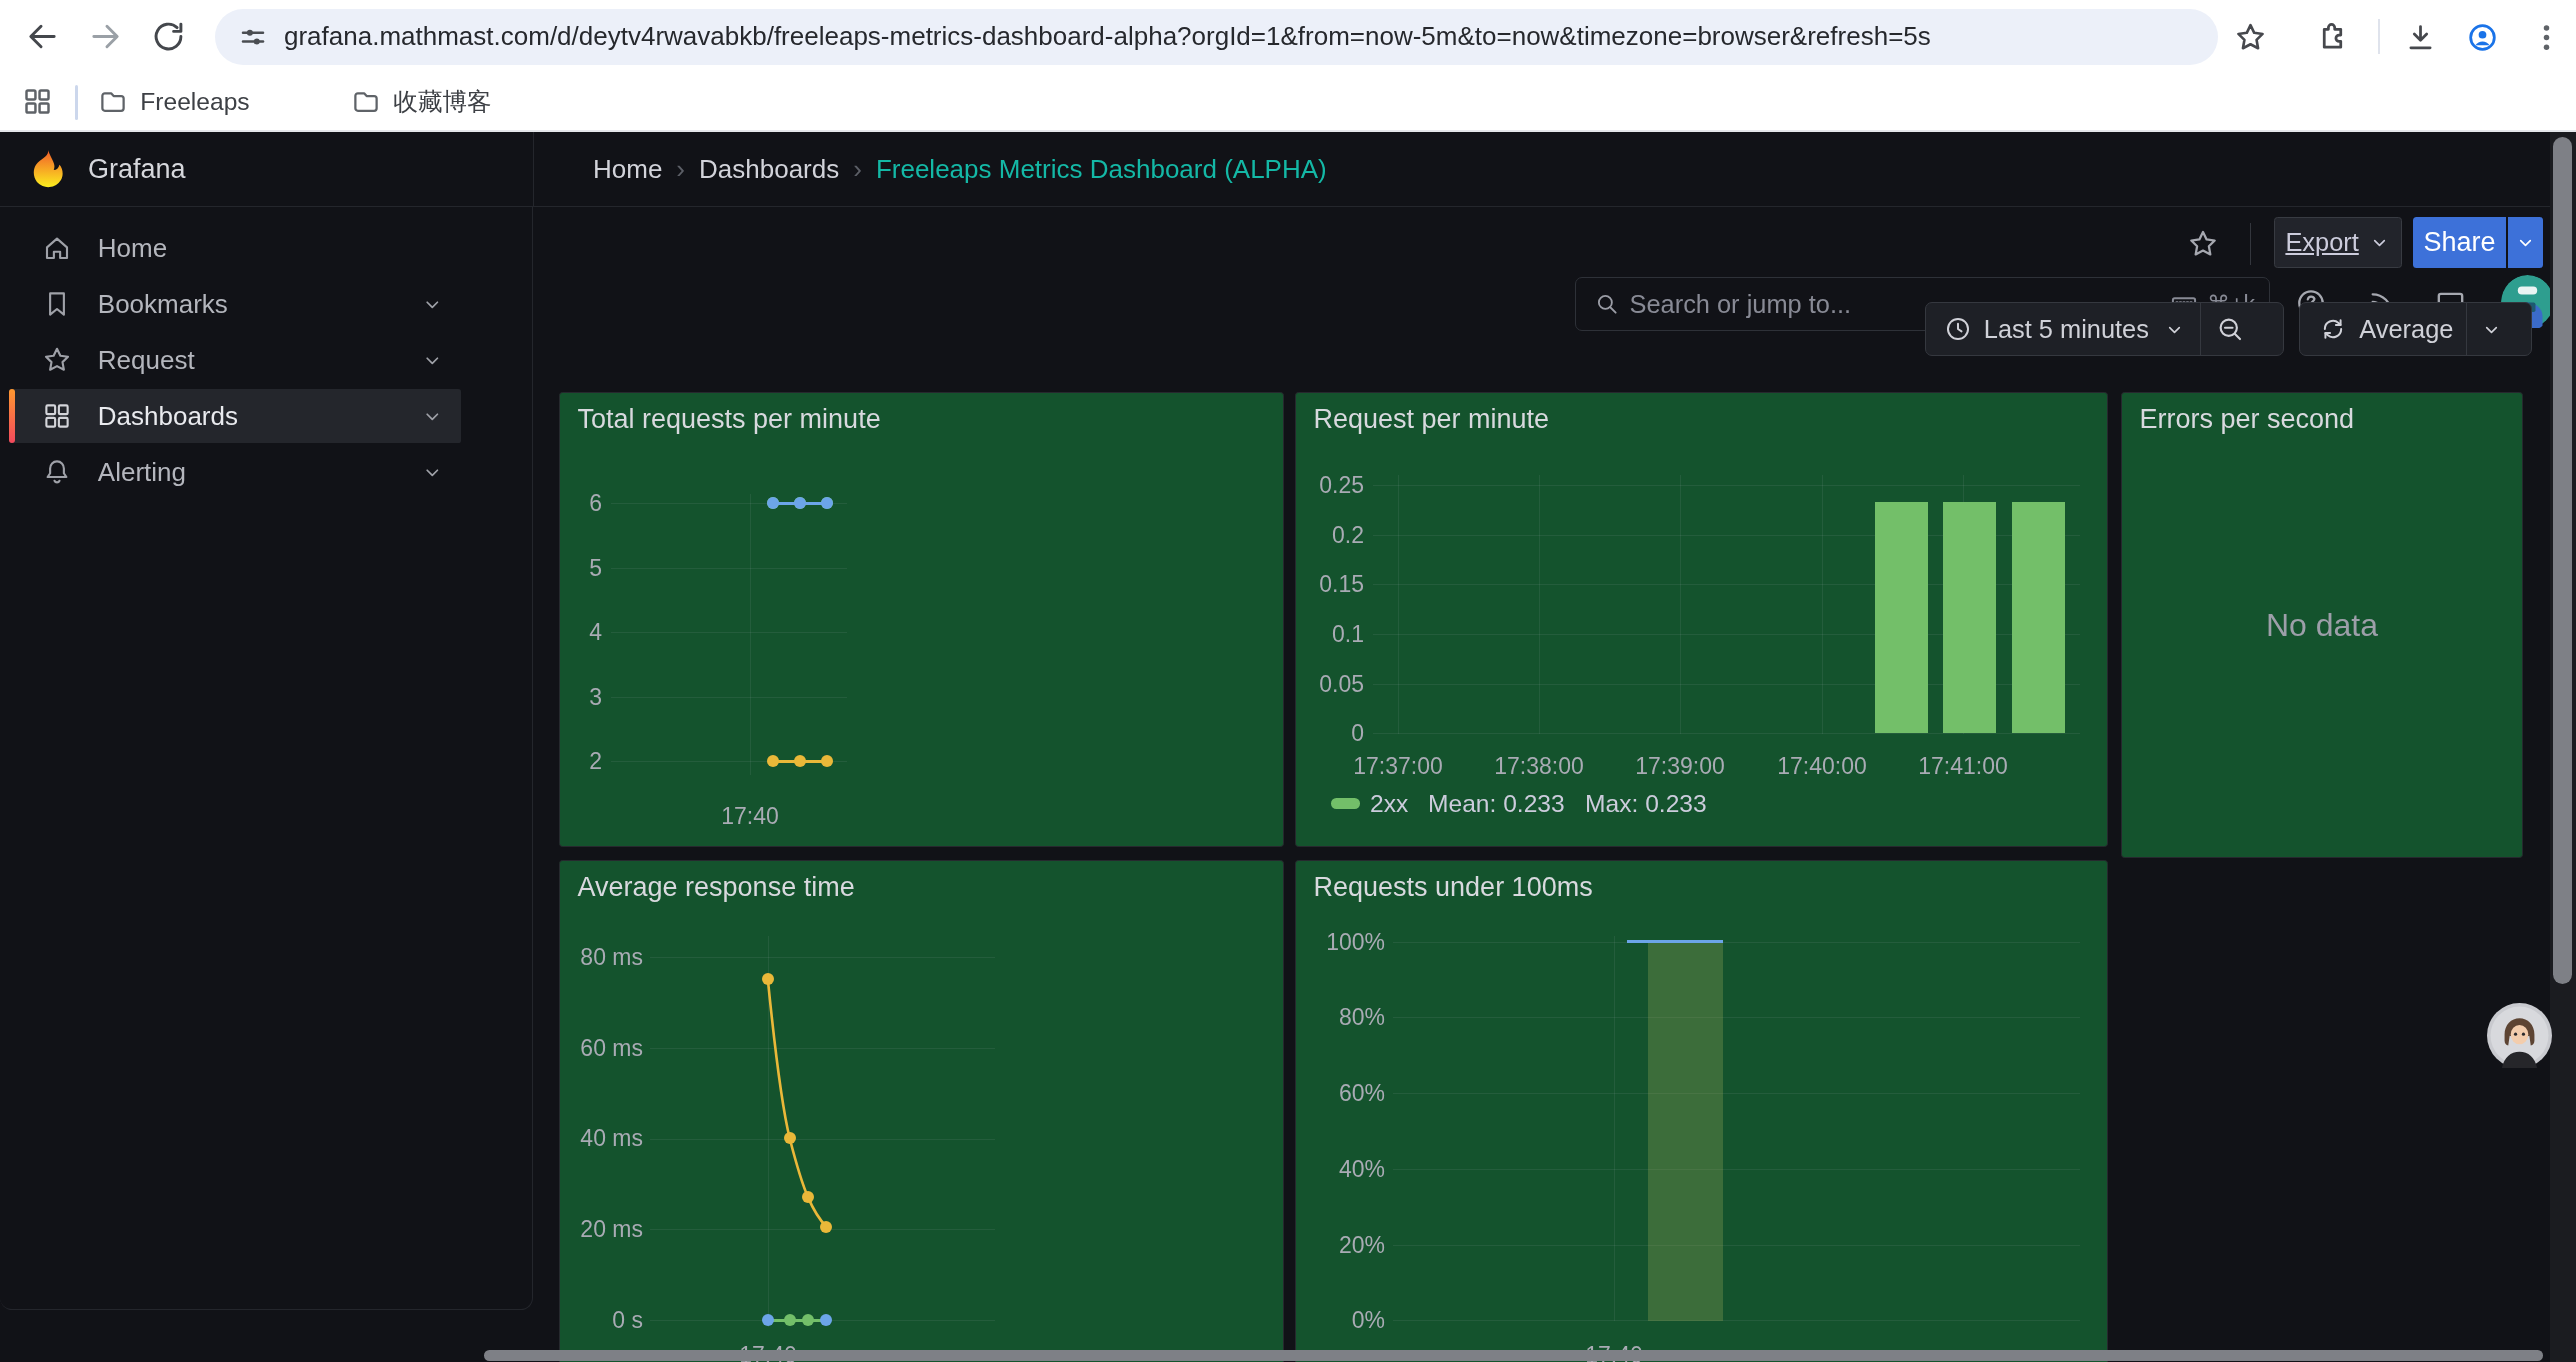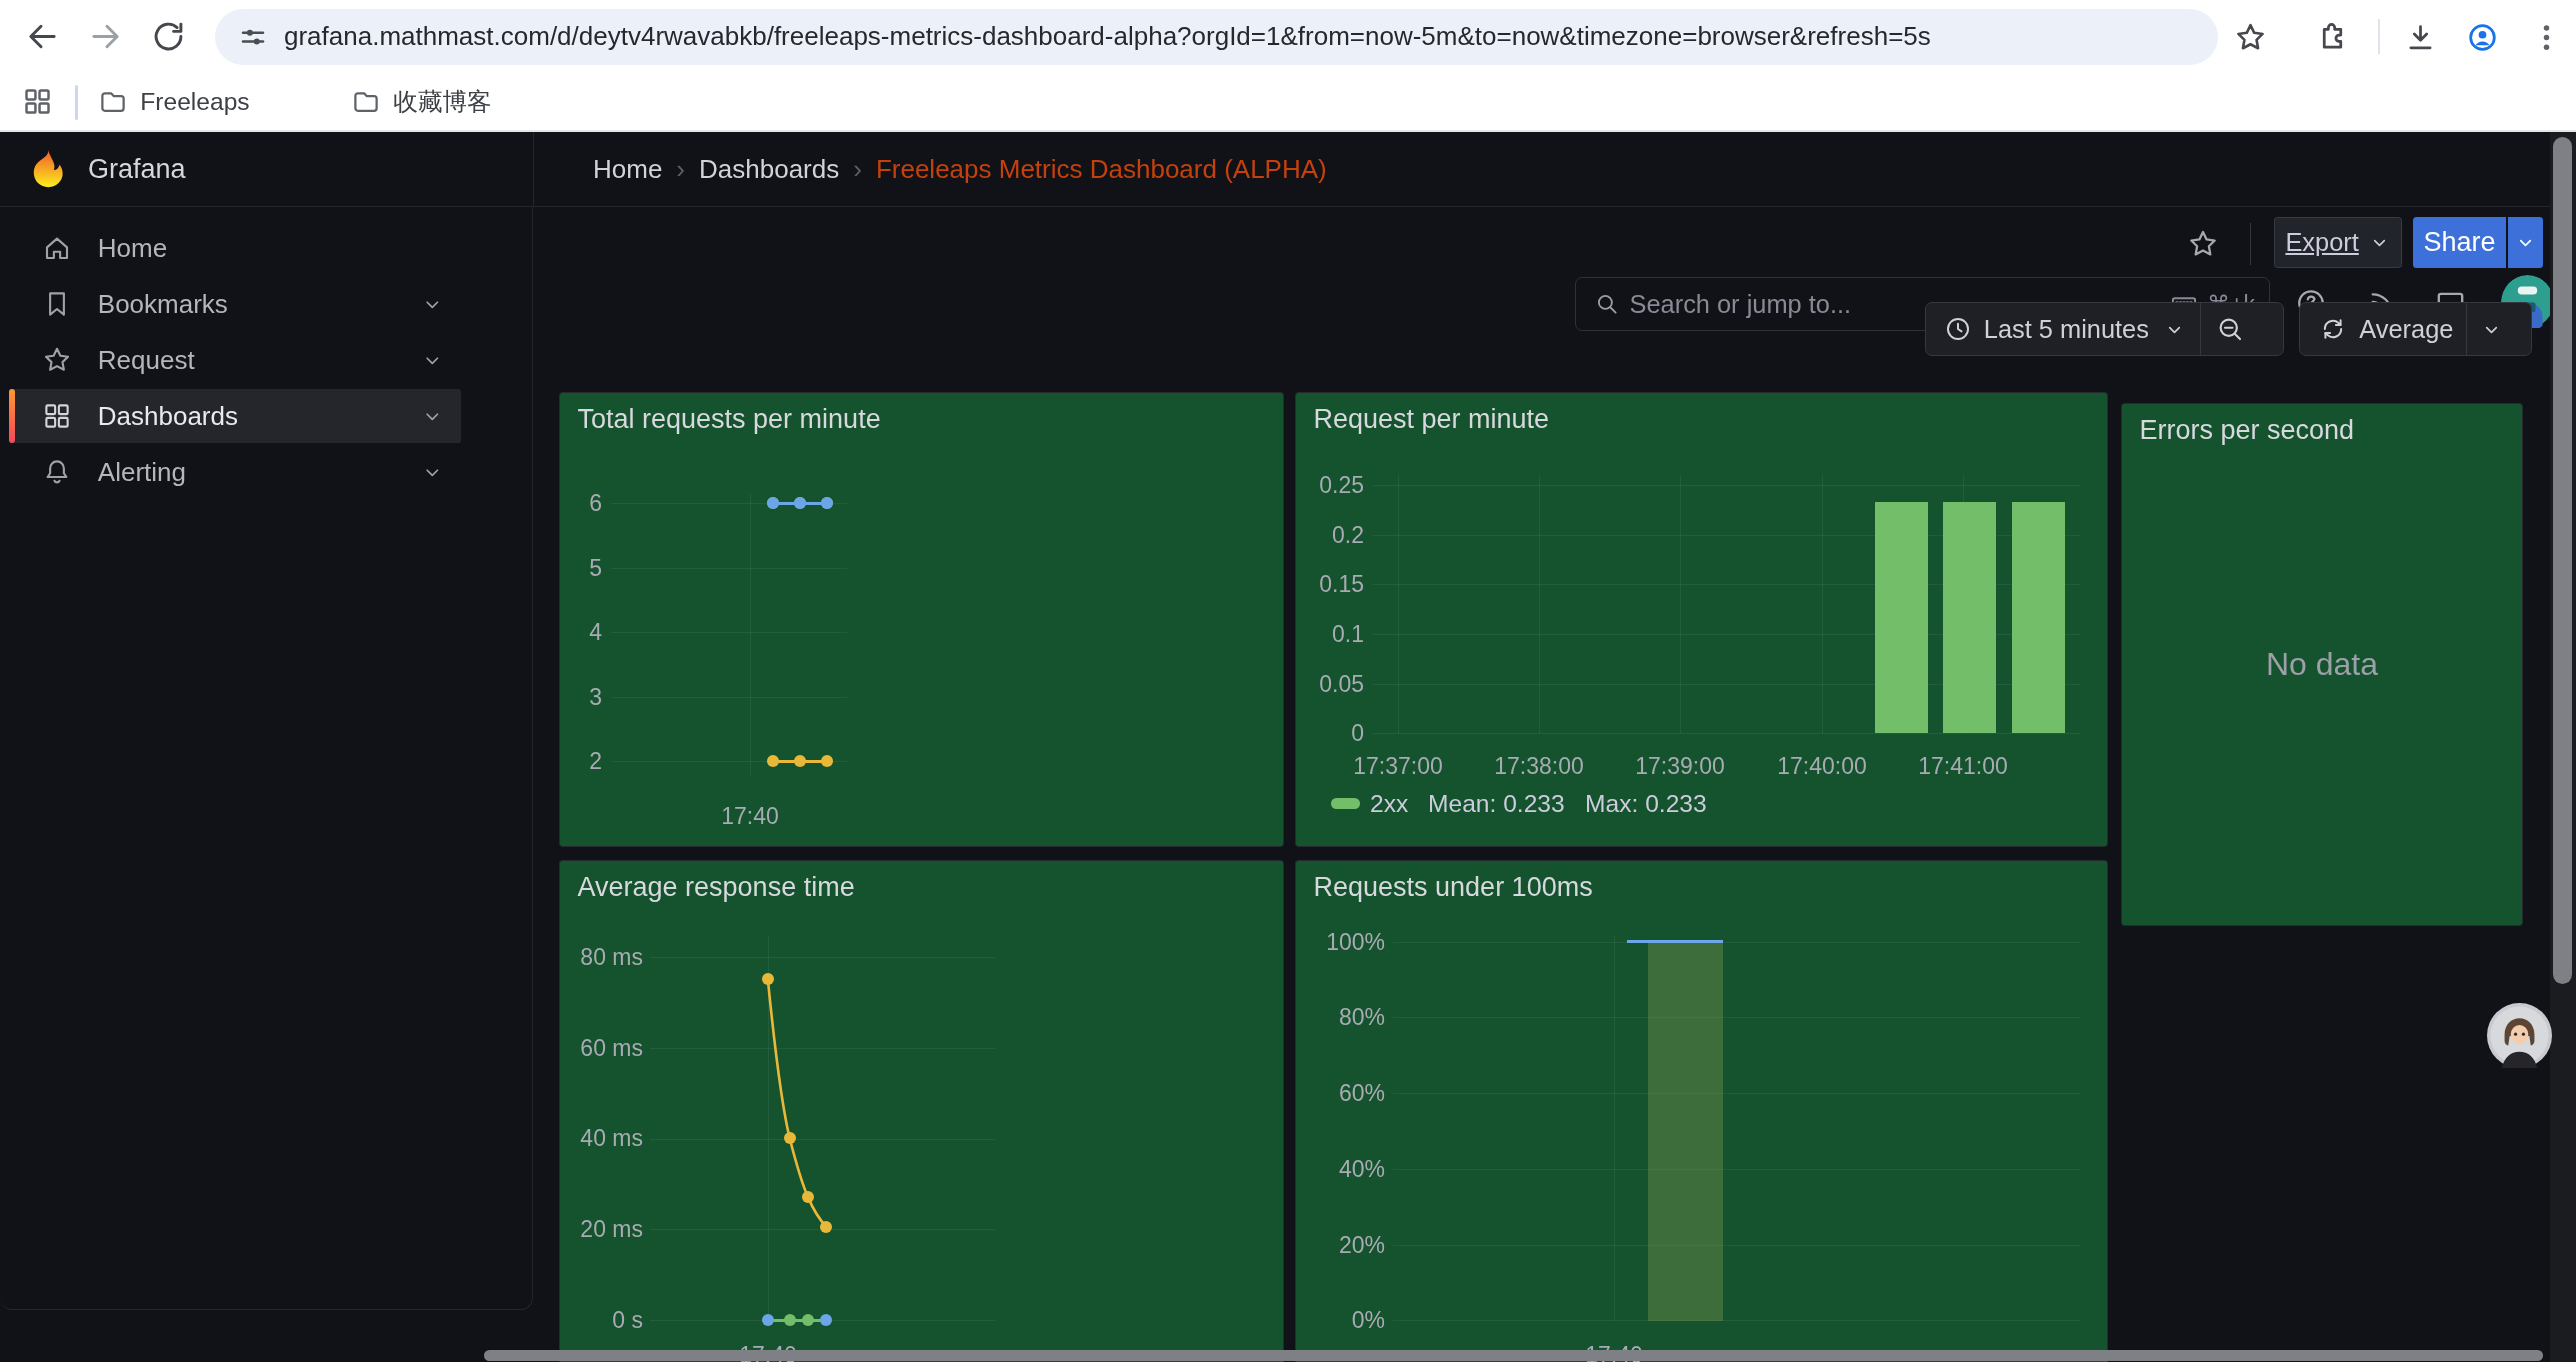"Freeleaps Metrics Dashboard (ALPHA)" .crumb.last { color: #c2410c -> #14b8a6 }
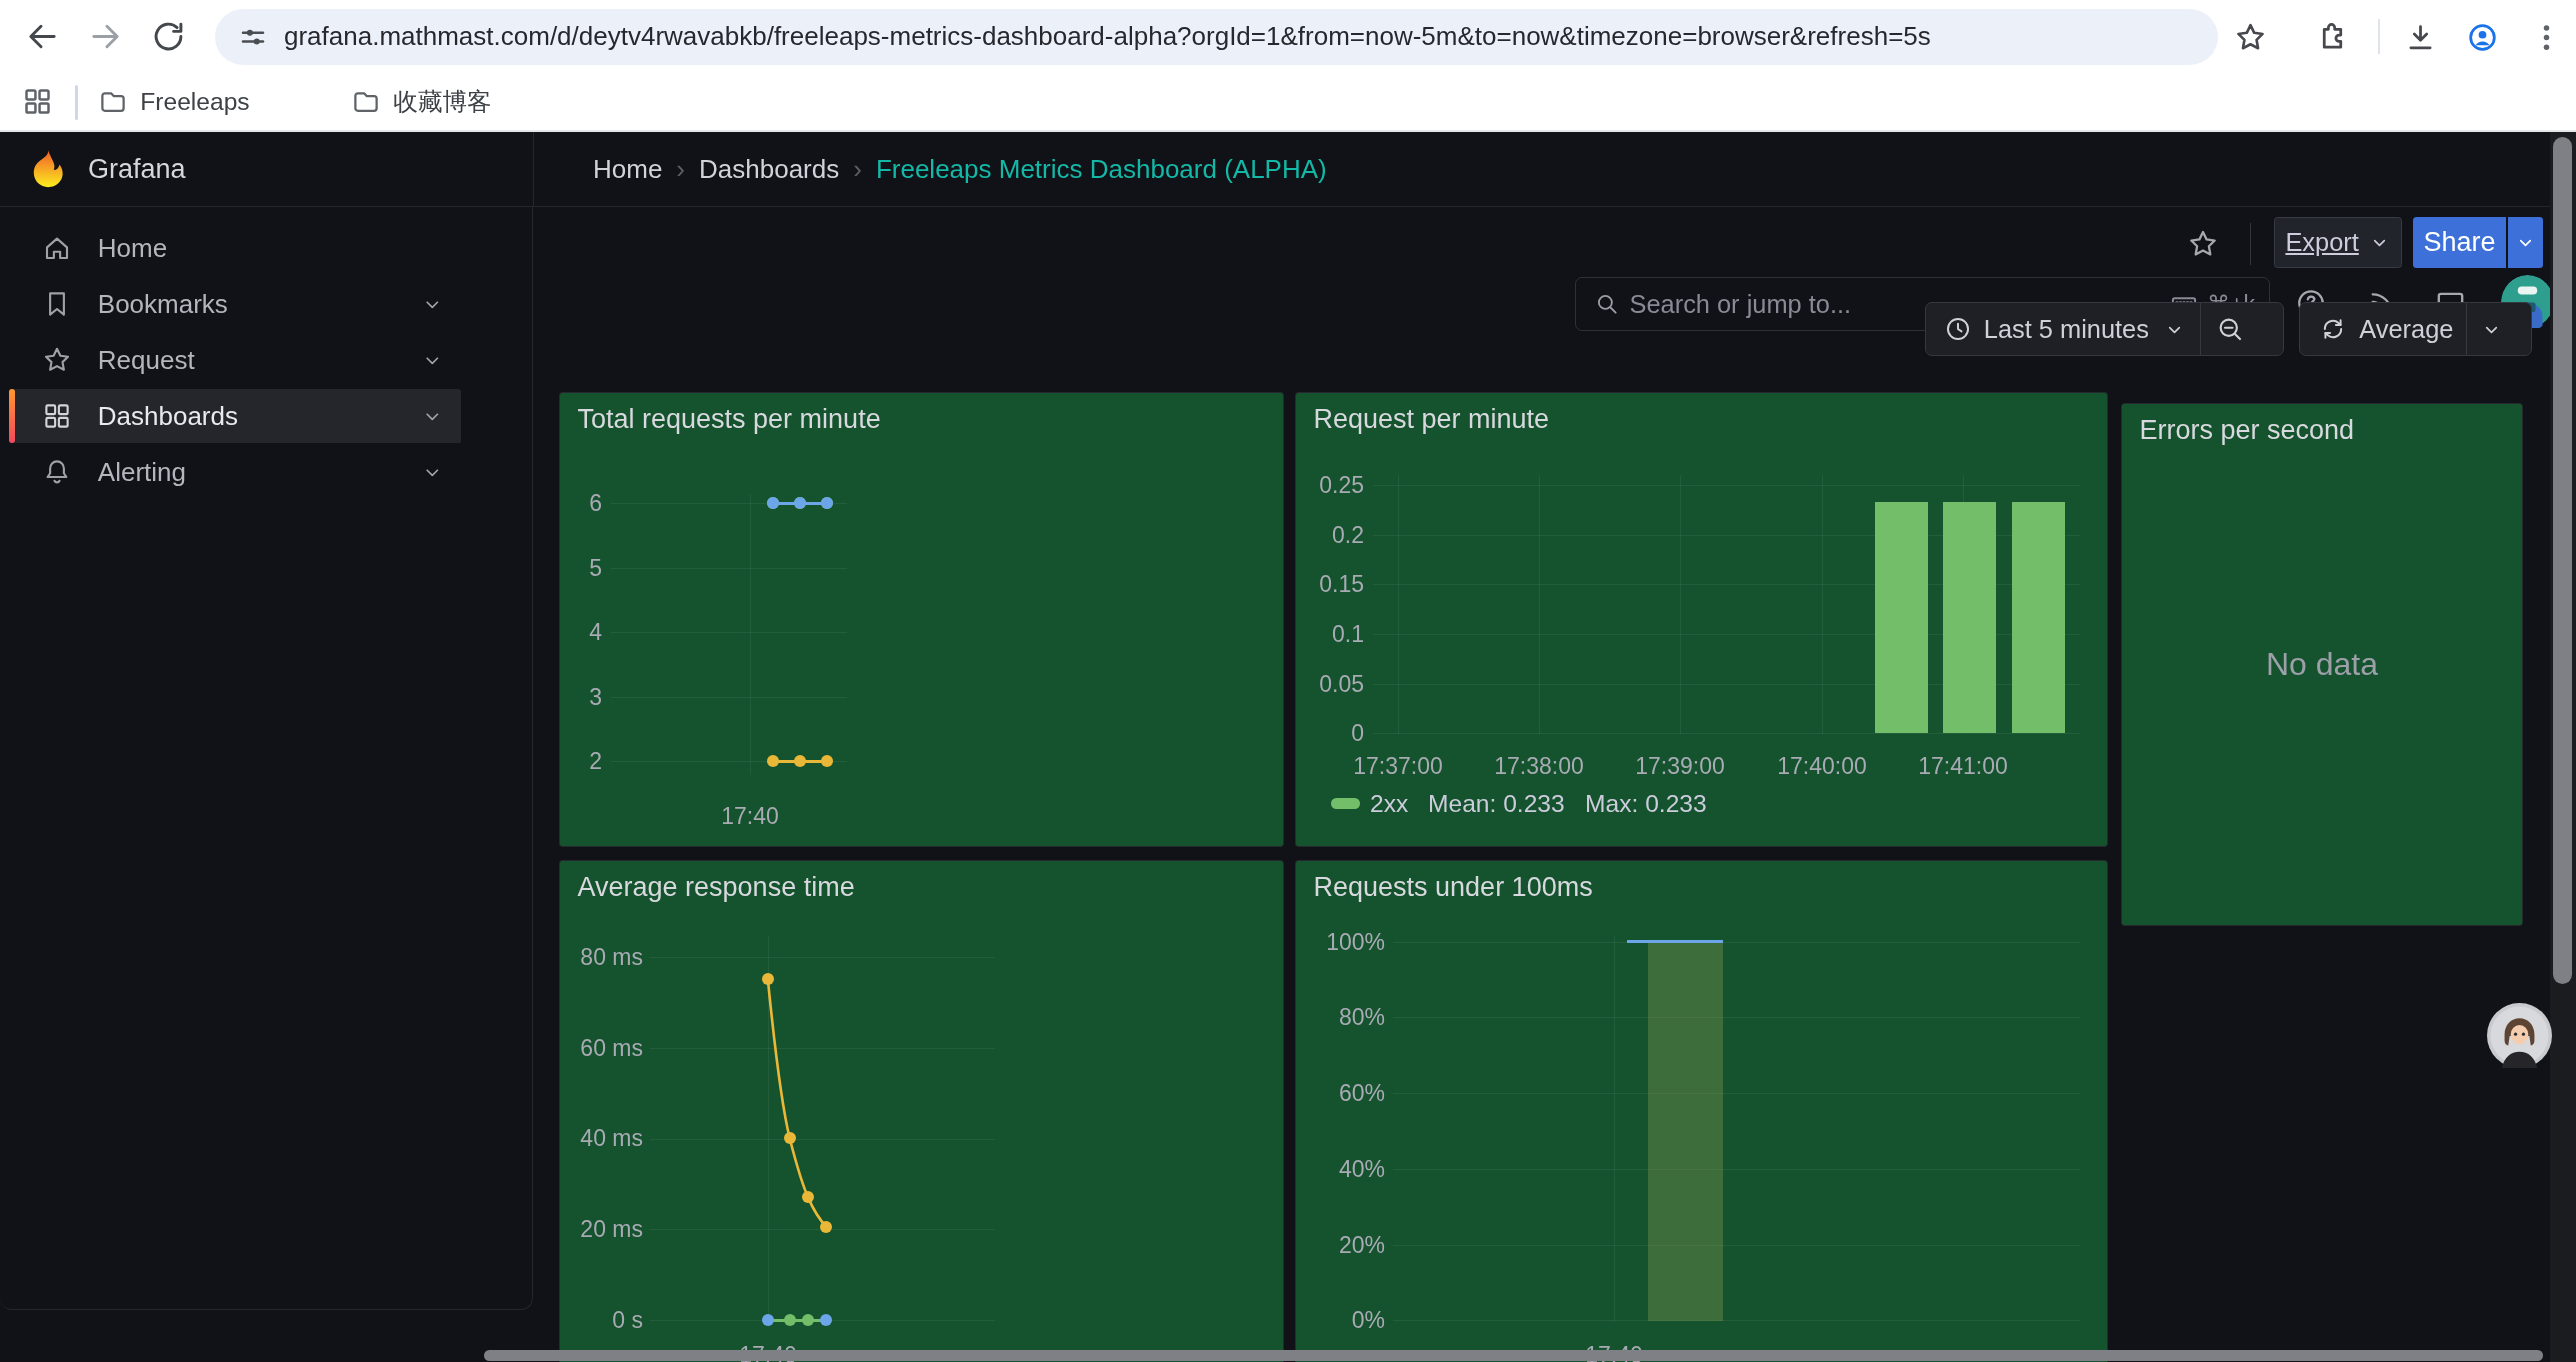"Errors per second" div.panel { height: 523px -> 466px; top: 403px -> 392px }
